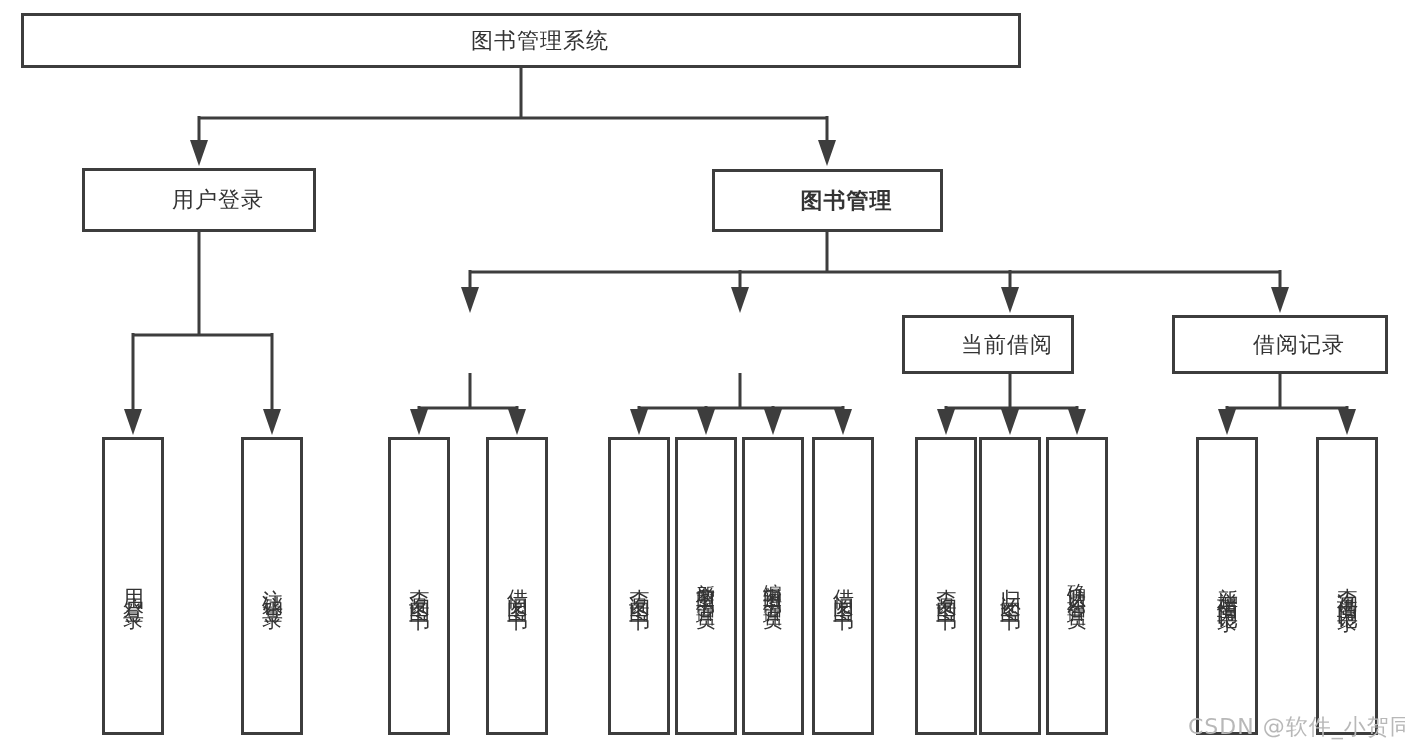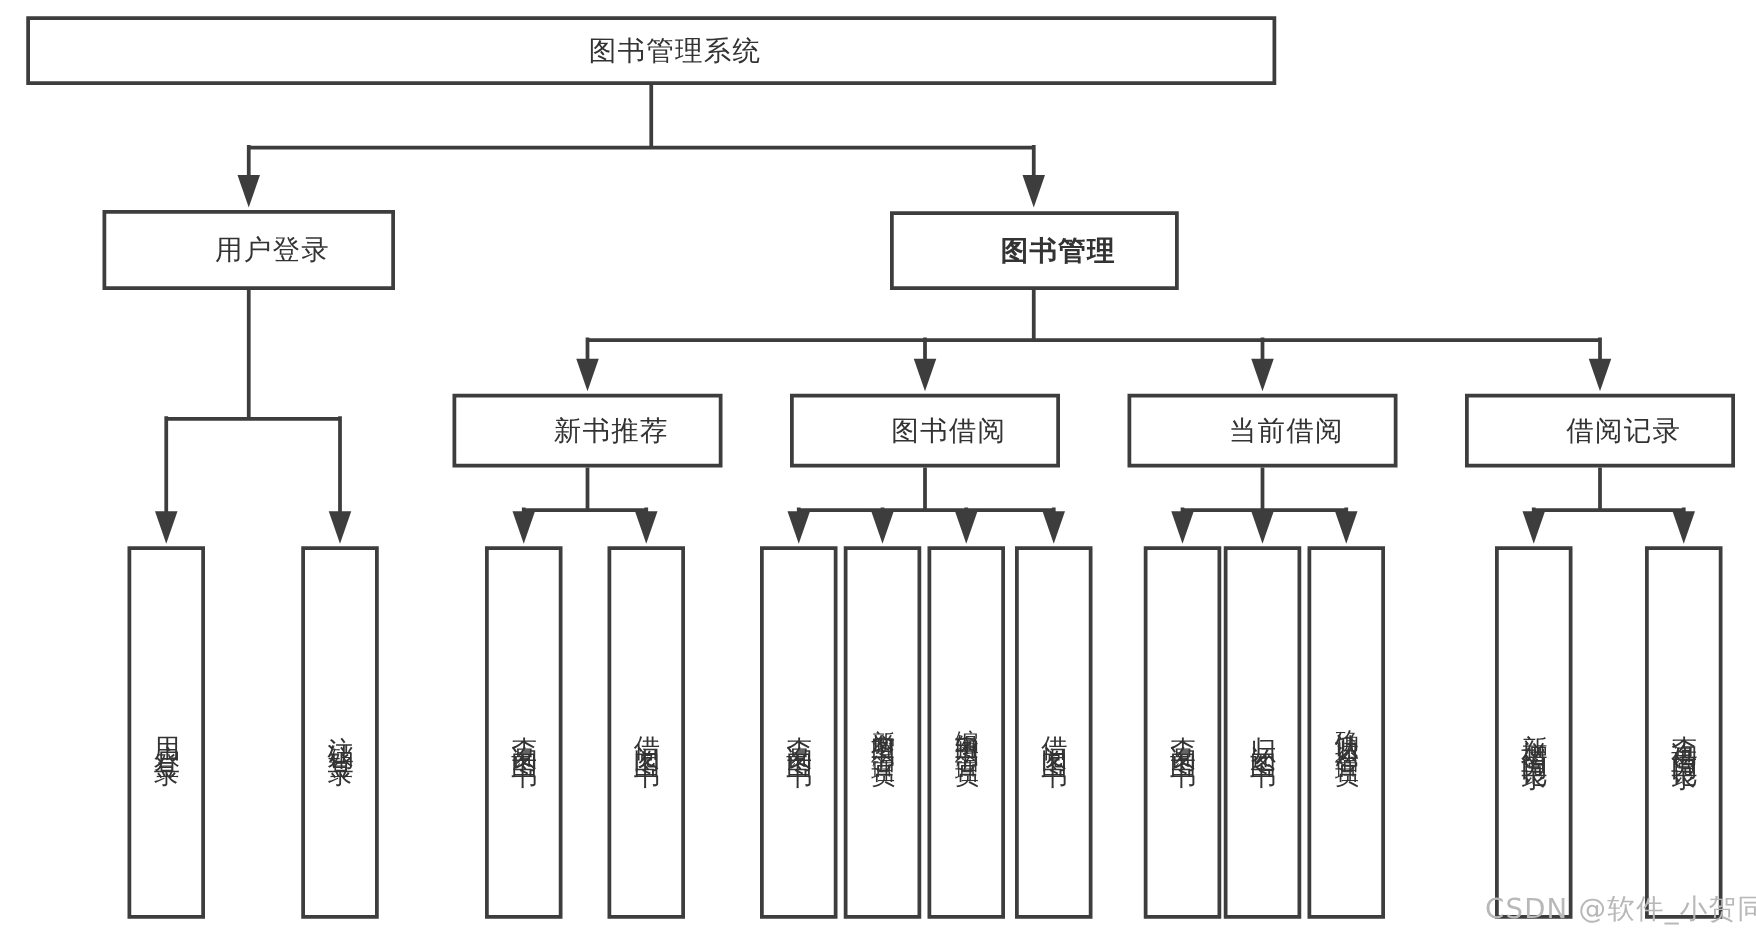"新书推荐" div.hbox { html: <div>新书推荐</div> -> none }
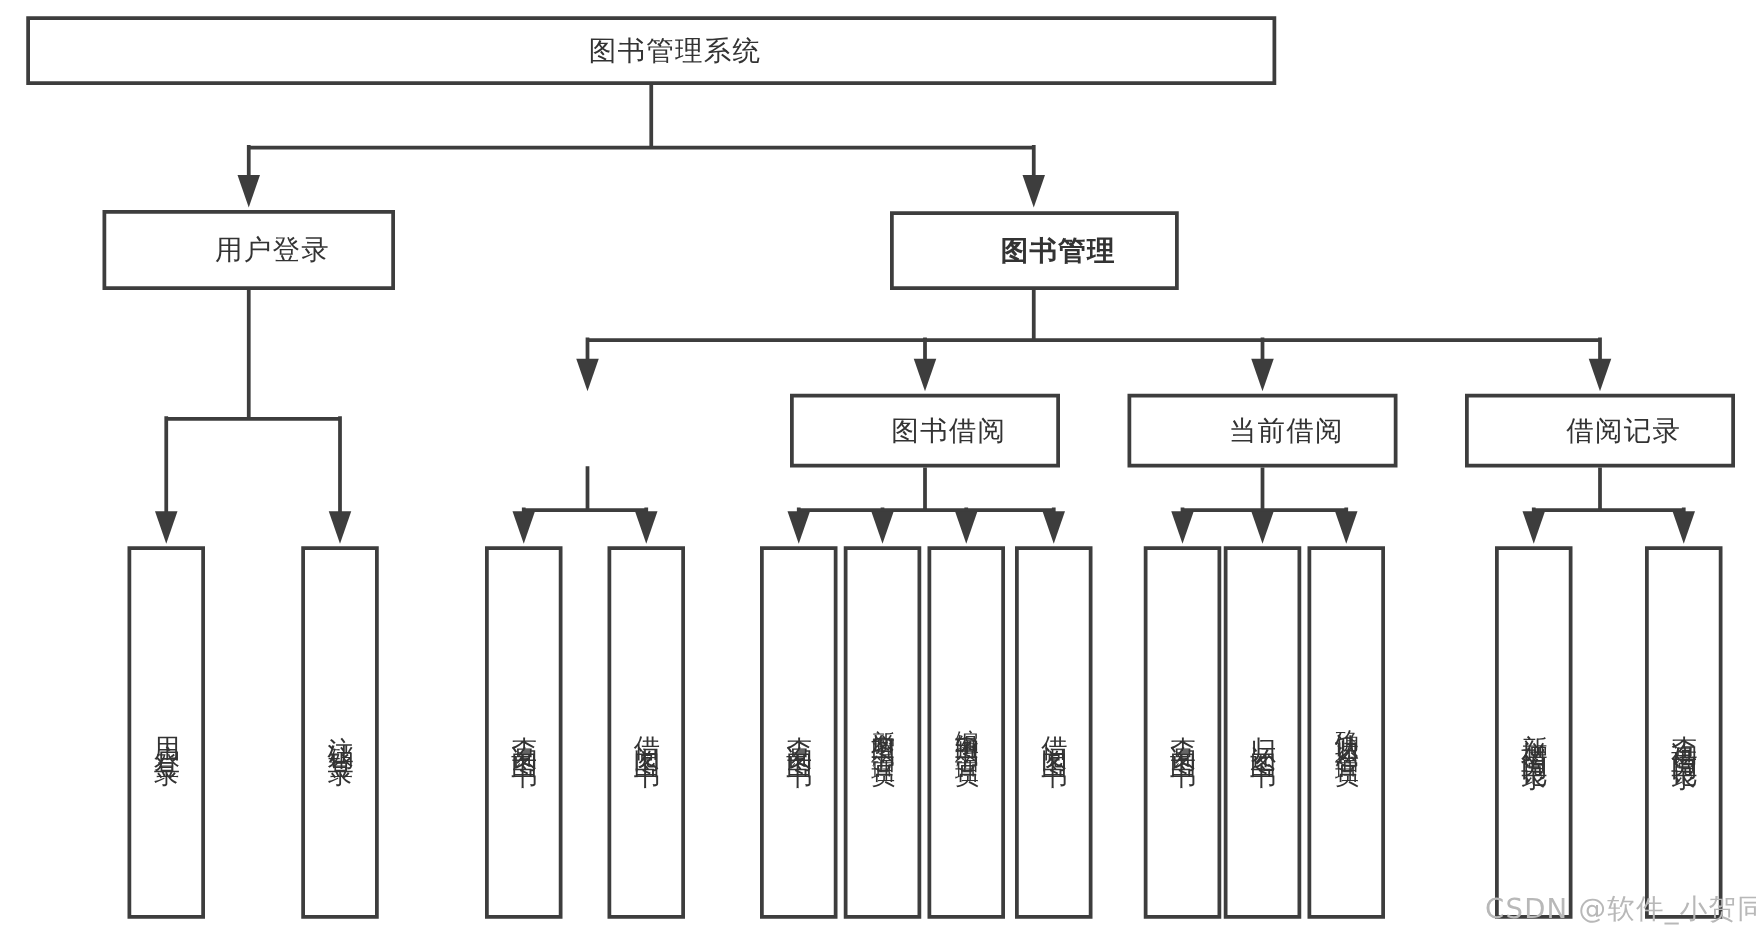"图书借阅" div.hbox { html: <div>图书借阅</div> -> none }
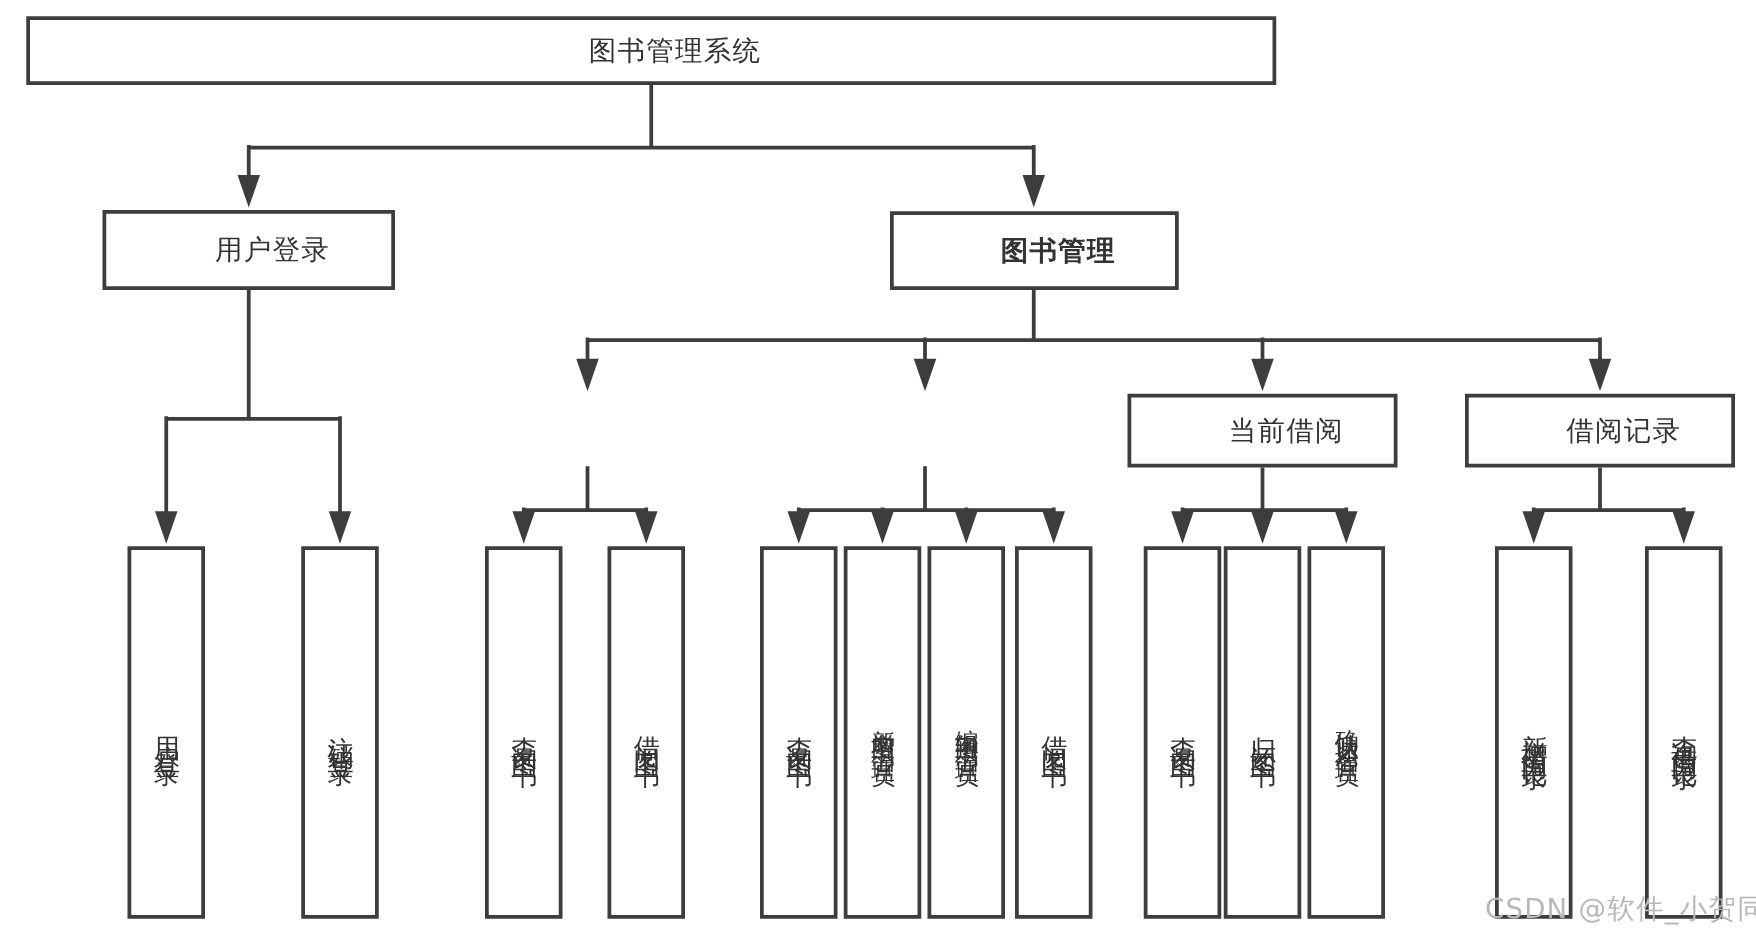"当前借阅" div.hbox { width: 216px -> 172px }
